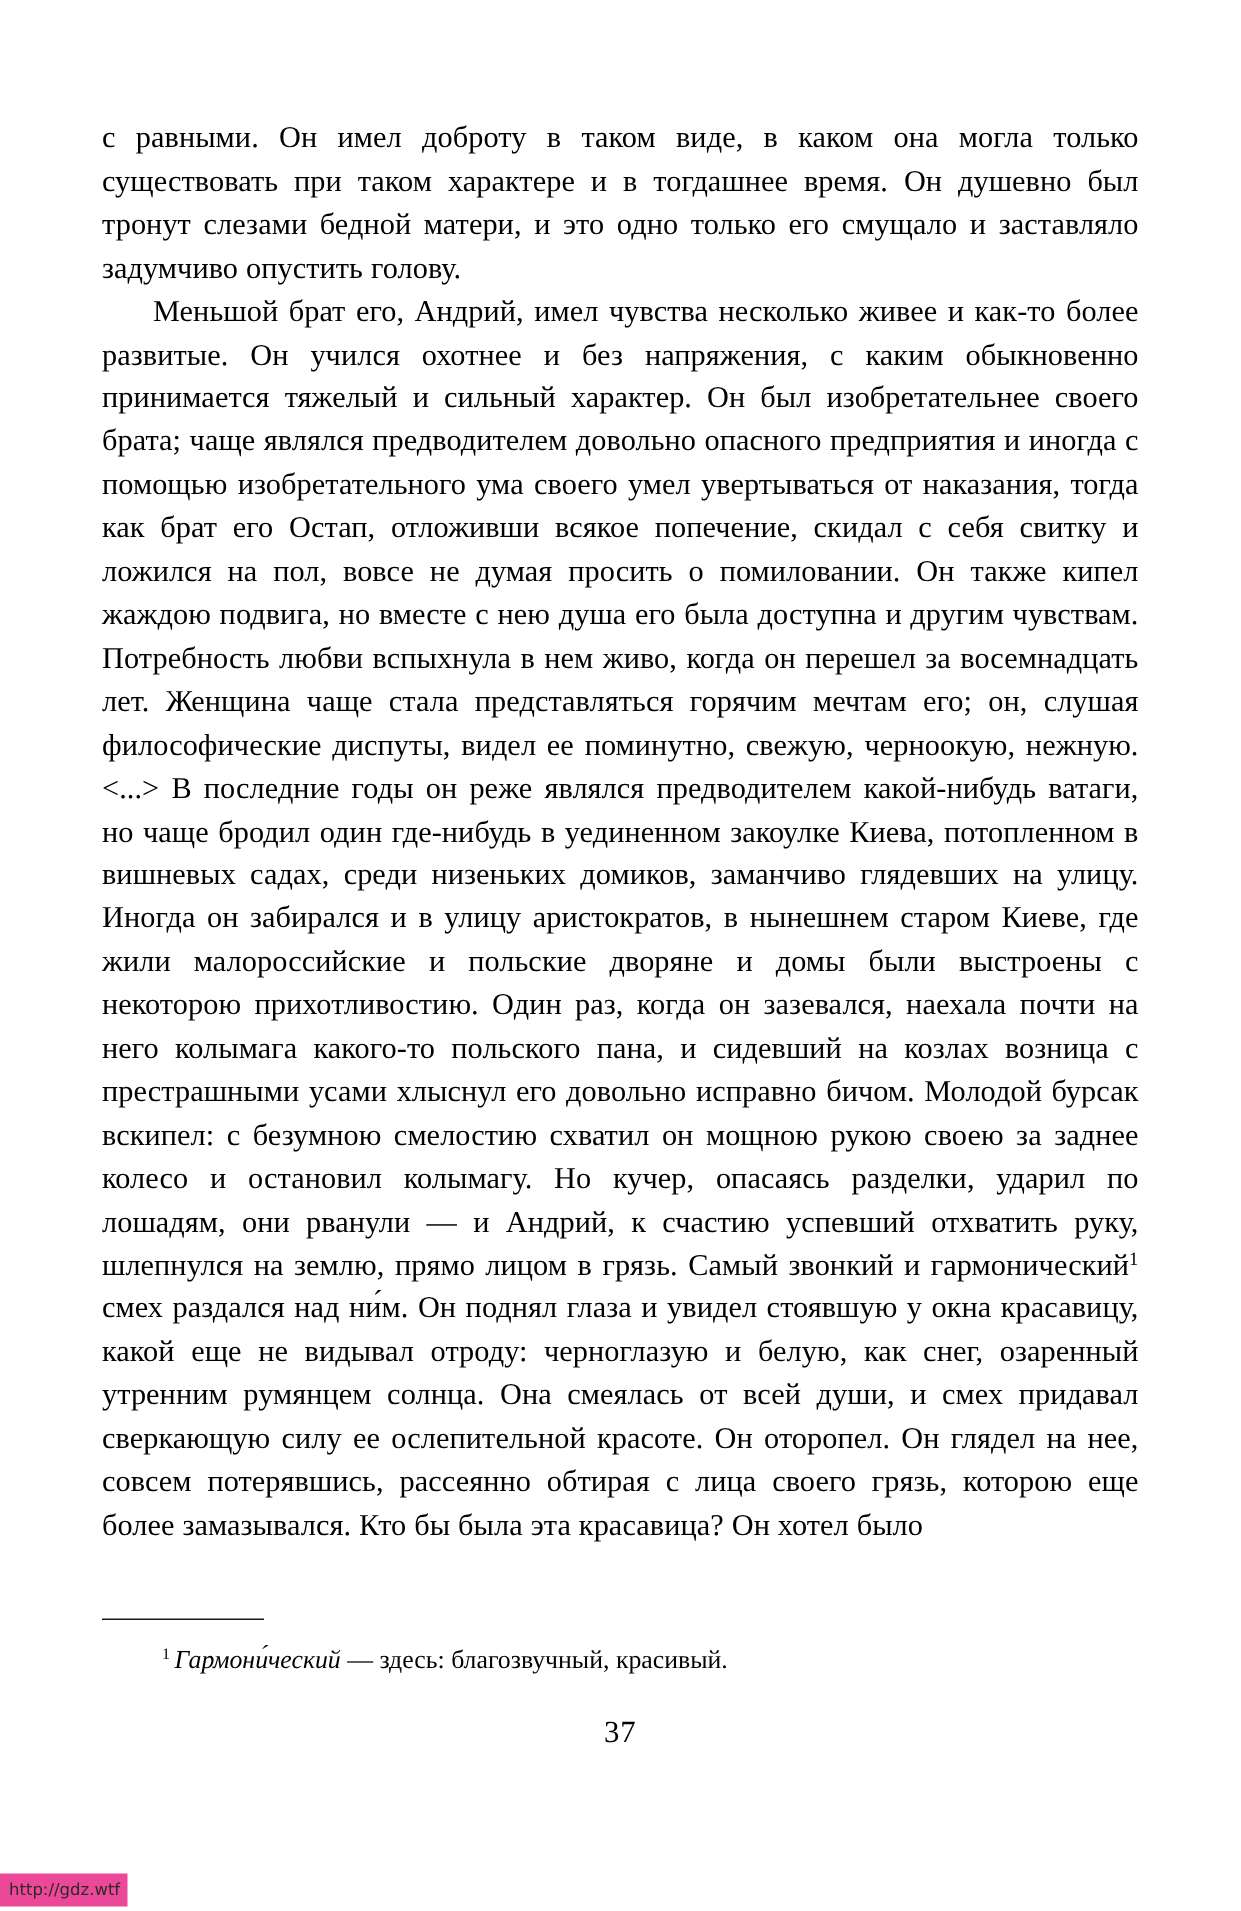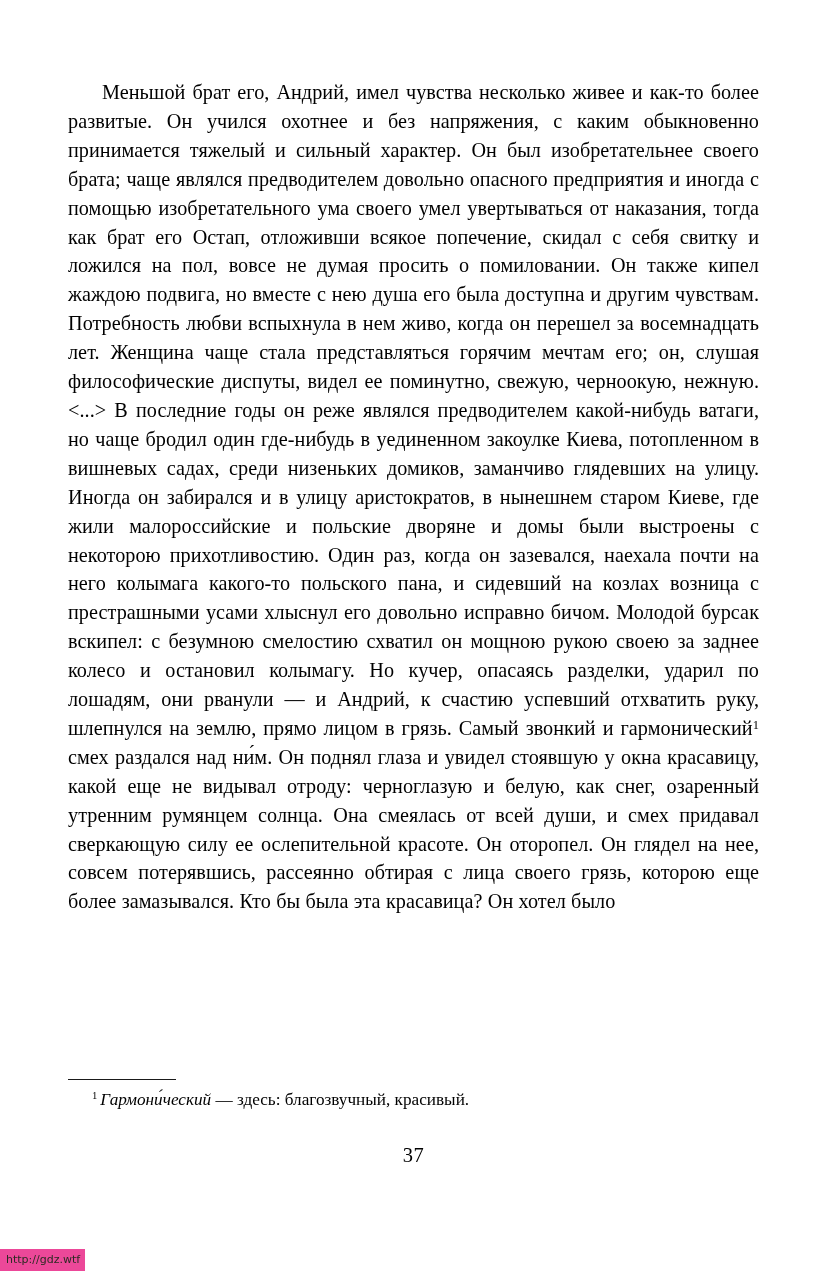"с равными. Он имел доброту" p.para { html: none -> <p>с равными. Он имел доброту в таком виде, в каком она могла только существовать при таком характере и в тогдашнее время. Он душевно был тронут слезами бедной матери, и это одно только его смущало и заставляло задумчиво опустить голову.</p> }
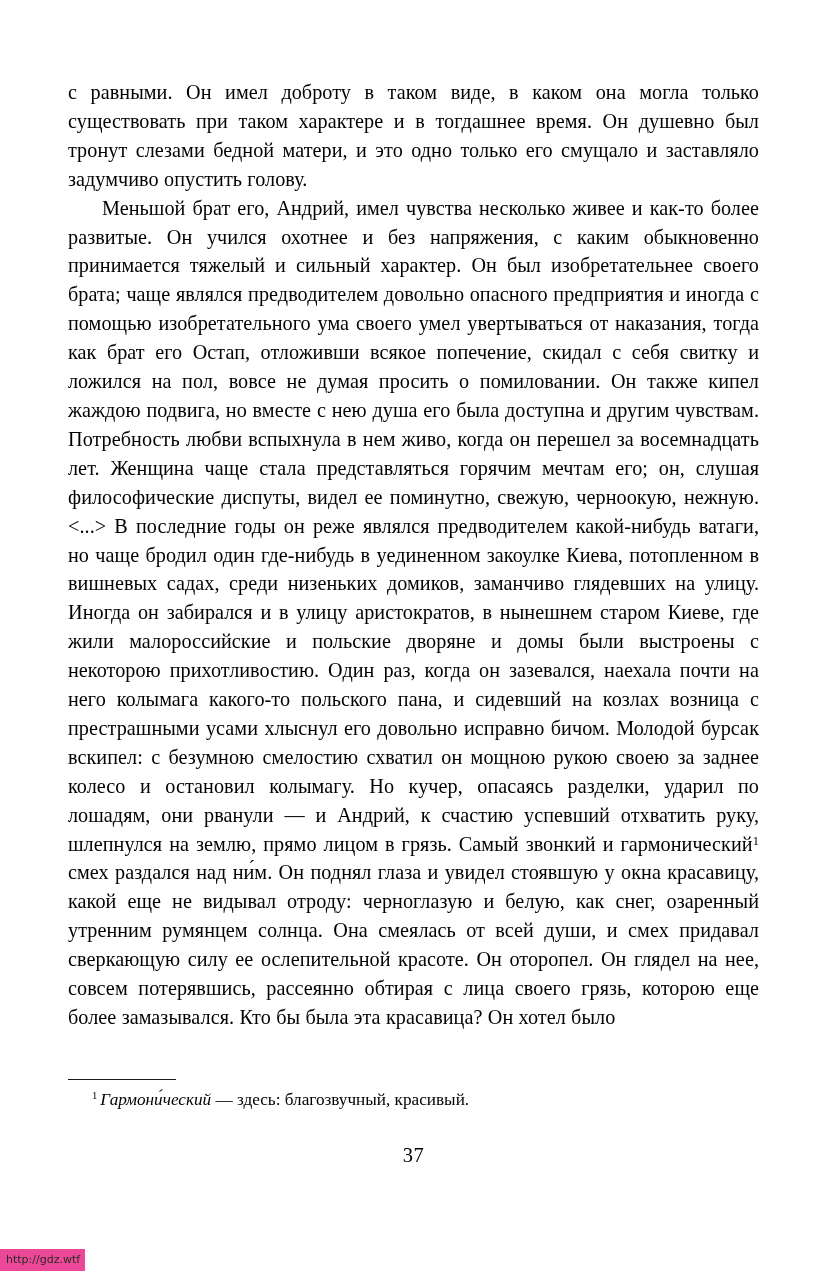"1 Гармони́ческий — здесь: благозвучный," .footnote-text { margin: 0 -> 16px }
